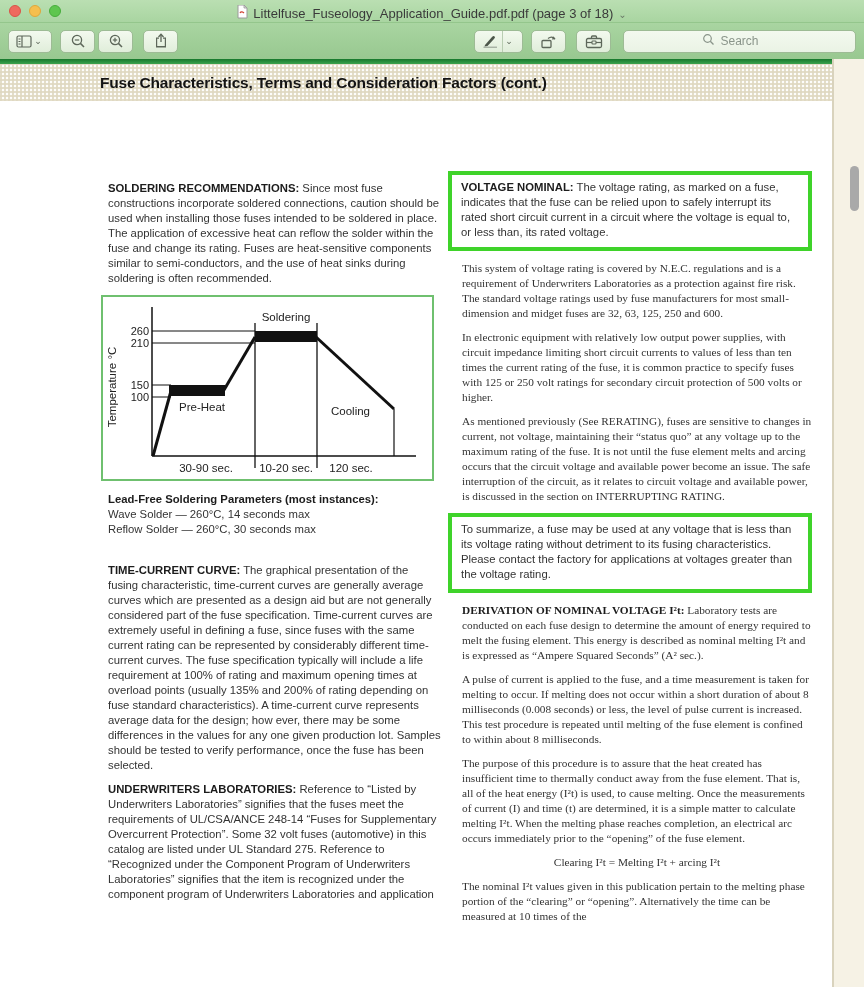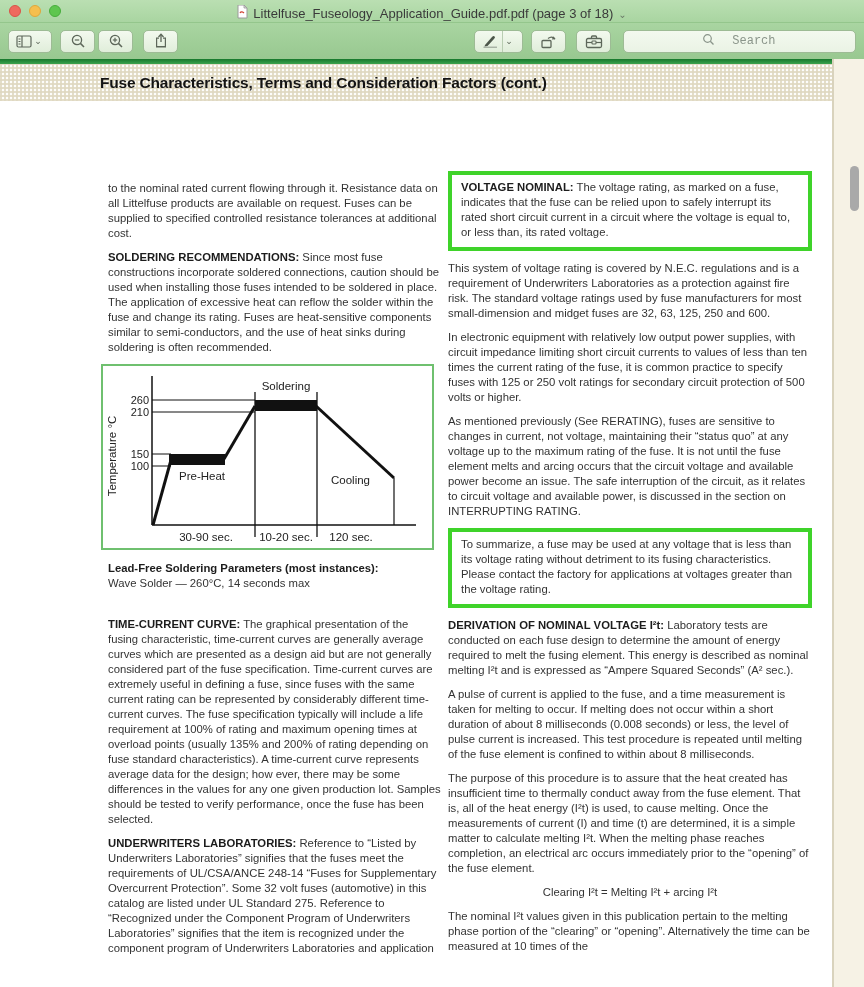"Search" .search-field input { font-family: Liberation Mono, monospace -> Liberation Sans, sans-serif; text-align: right -> none }
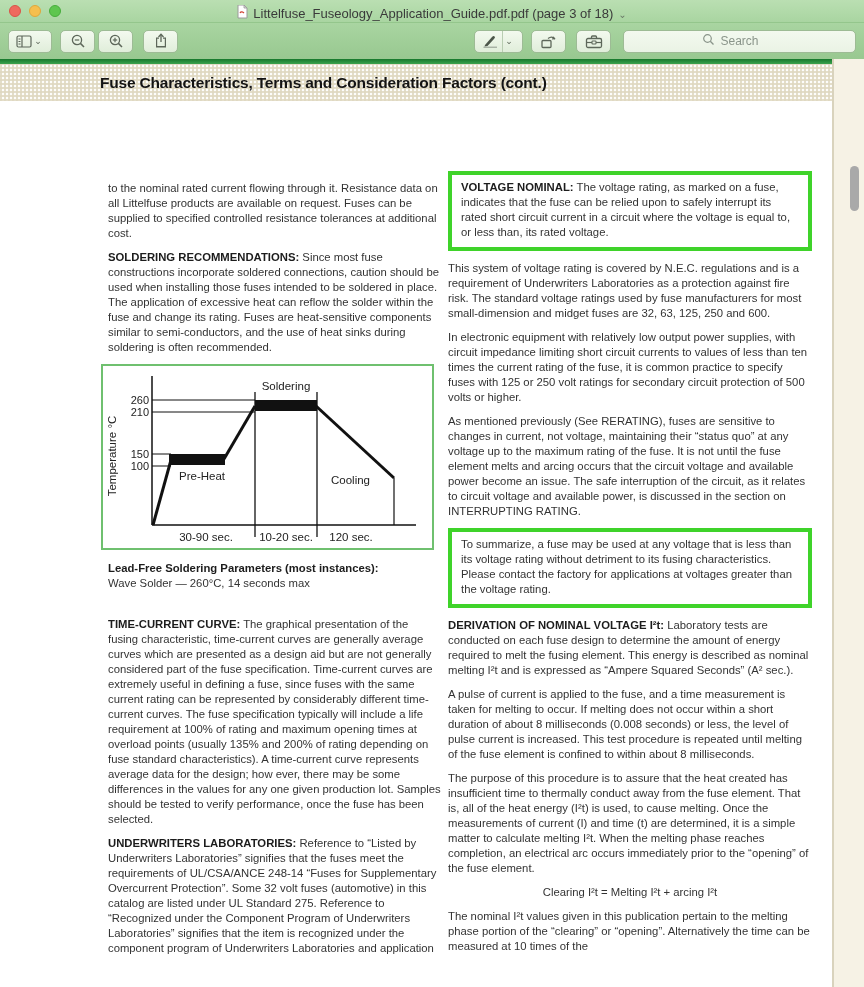"to the nominal rated current" p { html: <p>to the nominal rated current flowing through it. Resistance data on all Littelfuse products are available on request. Fuses can be supplied to specified controlled resistance tolerances at additional cost.</p> -> none }
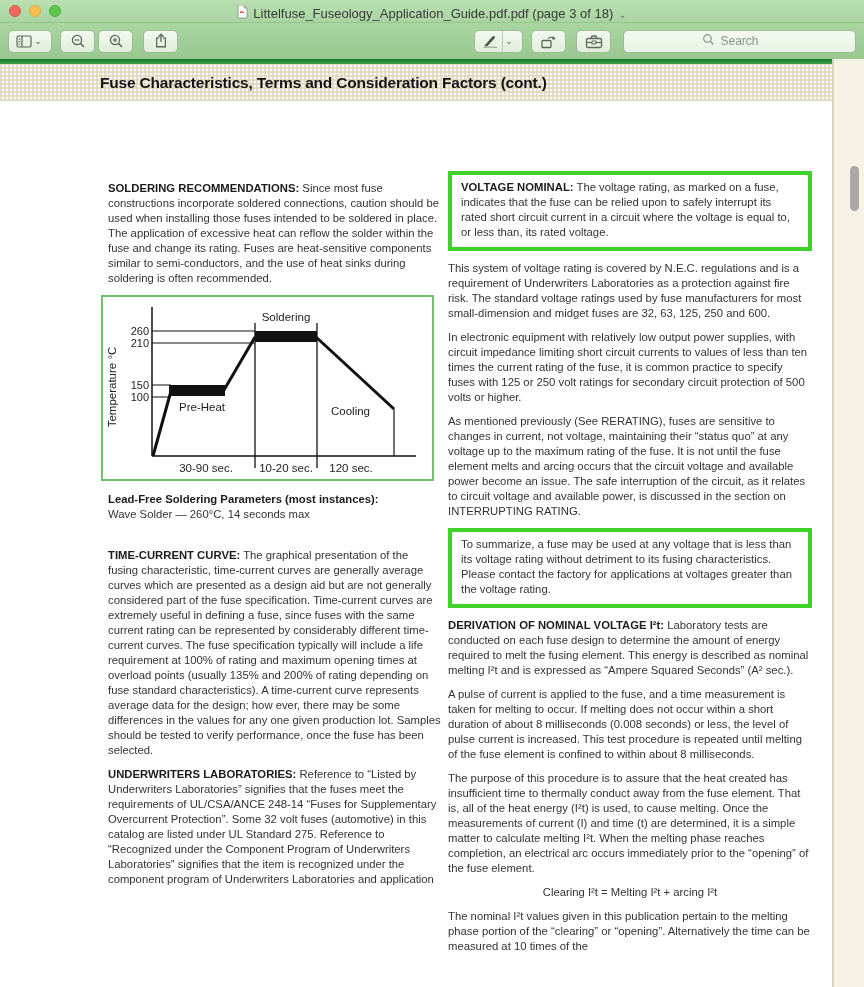"This system of voltage rating" .col-right p.plain, .col-right .eq { font-family: none -> Liberation Serif, serif; margin-left: none -> 14px }
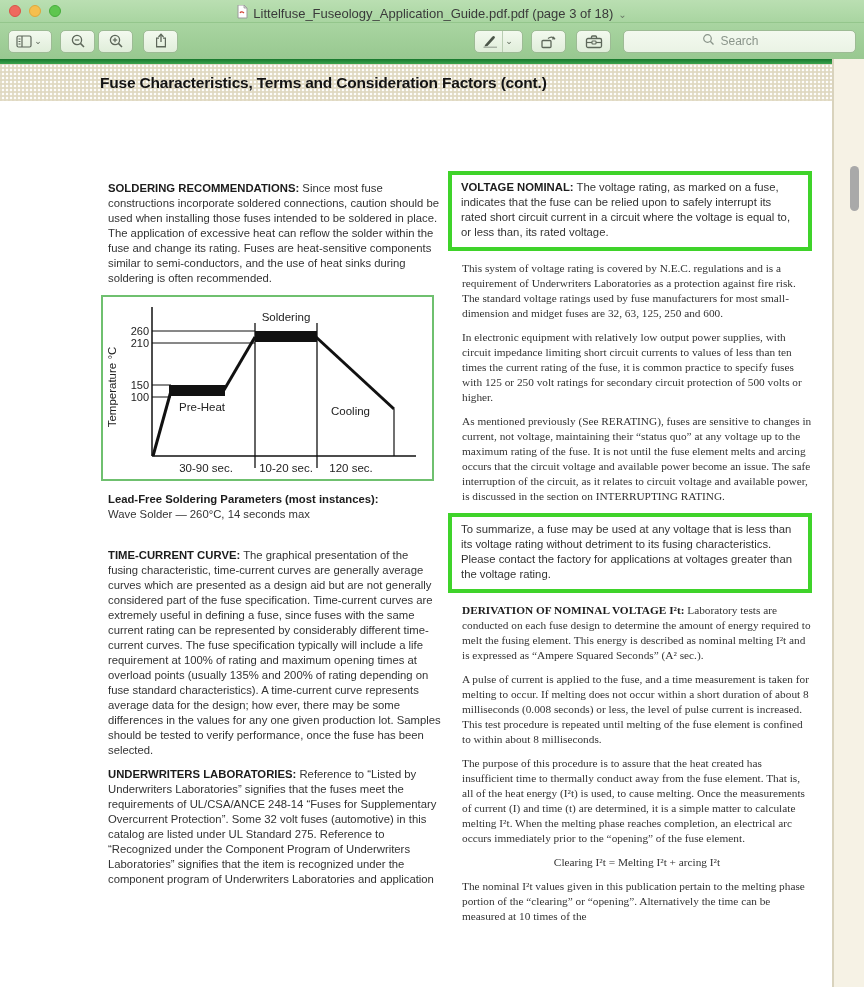"Reflow Solder — 260°C, 30" div { html: none -> <div>Reflow Solder — 260°C, 30 seconds max</div> }
